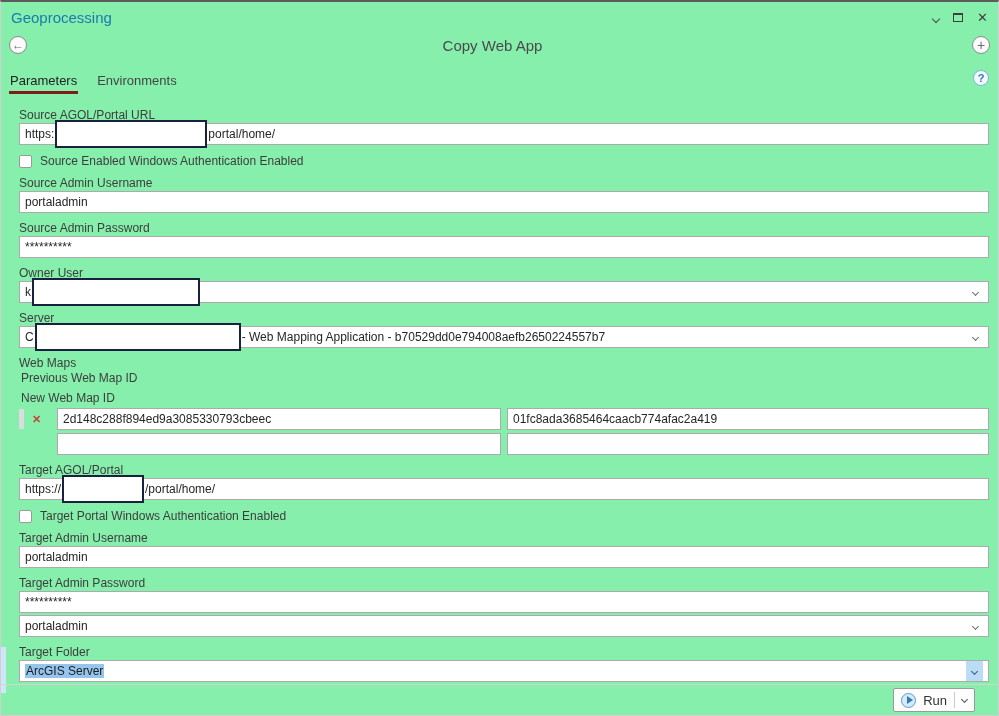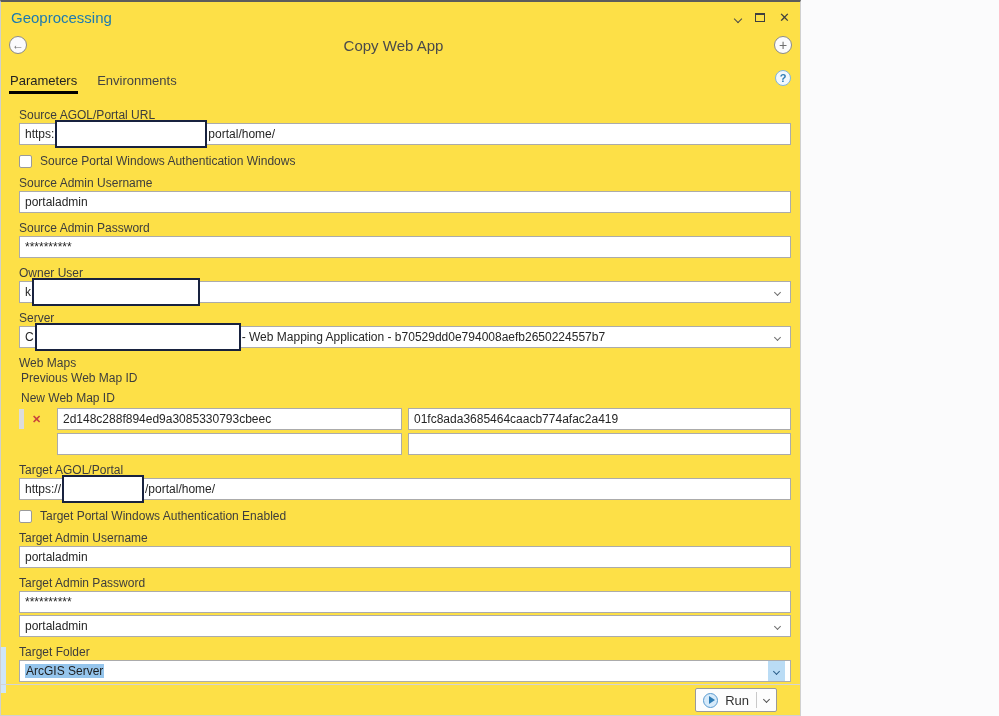"Geoprocessing" .pane { background: #fde047 -> #86efac; width: 801px -> 999px }
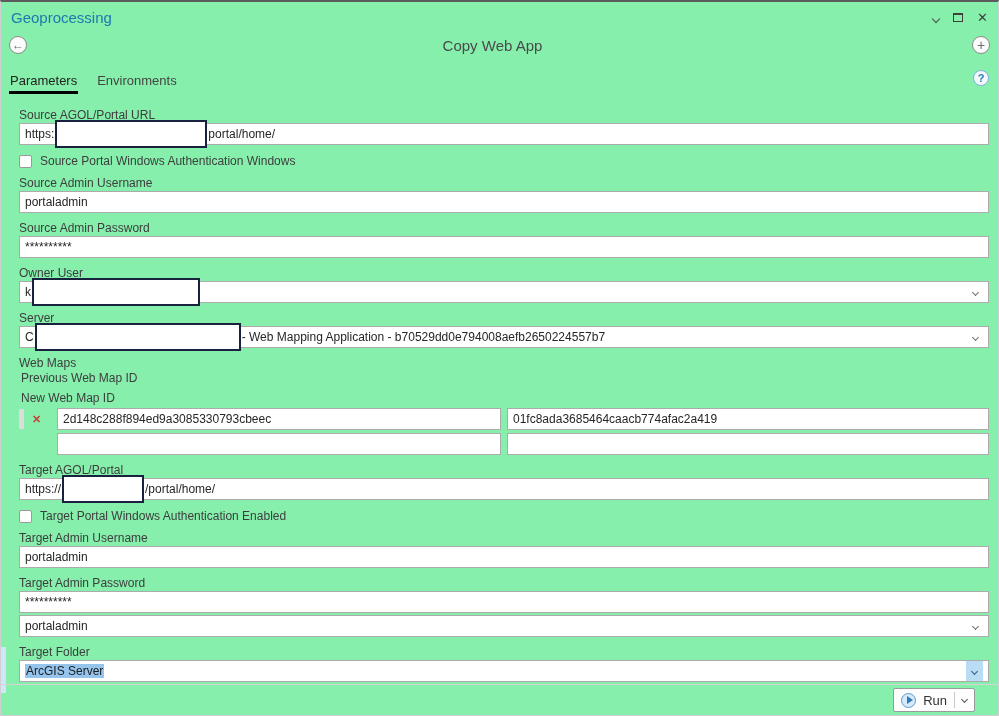"Parameters" .tab.active { border-bottom: 3px solid #000000 -> 3px solid #7f1d1d }
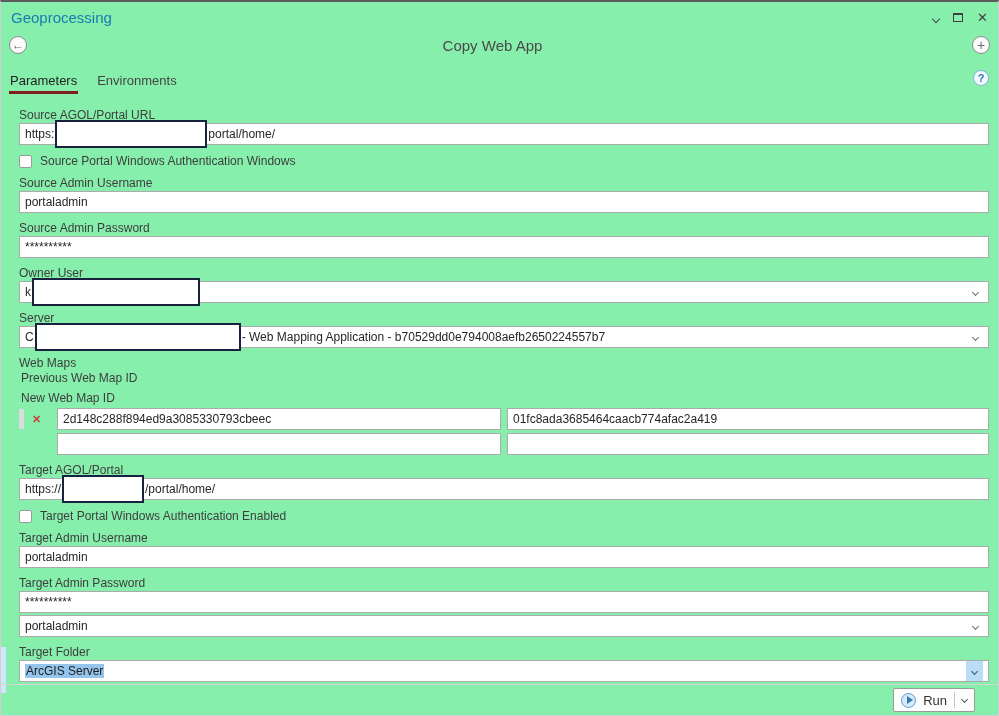"Source Portal Windows Authentication" span.cblbl { text: Portal Windows Authentication Windows -> Enabled Windows Authentication Enabled }
